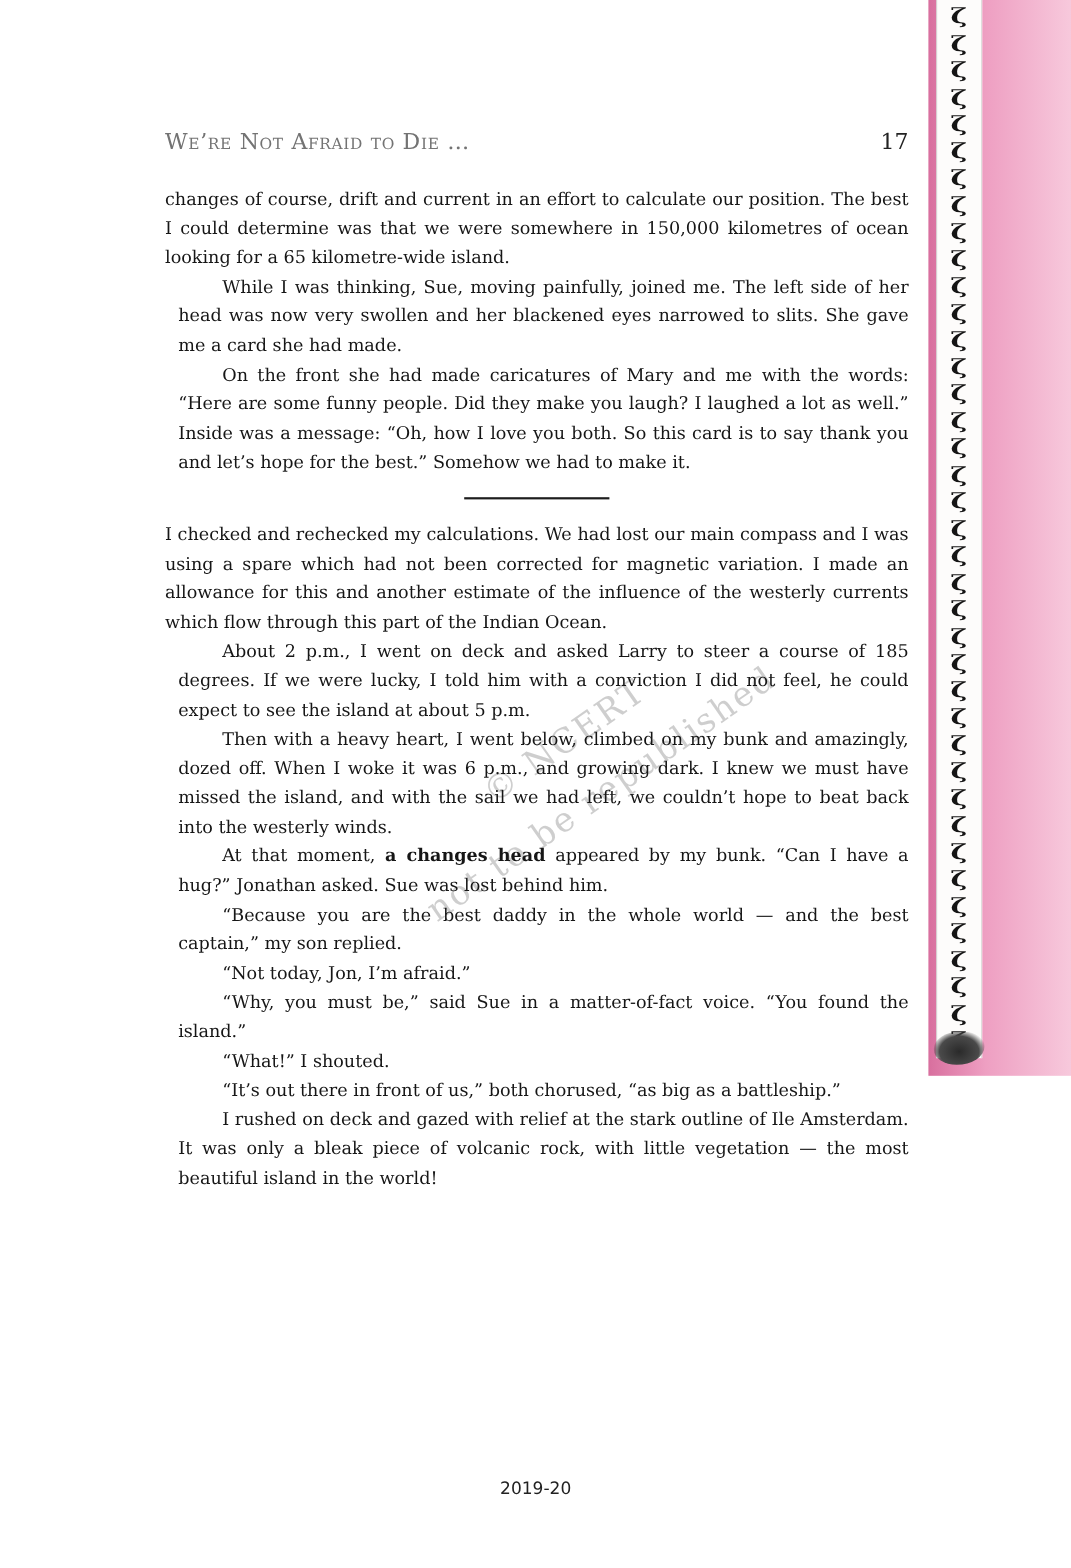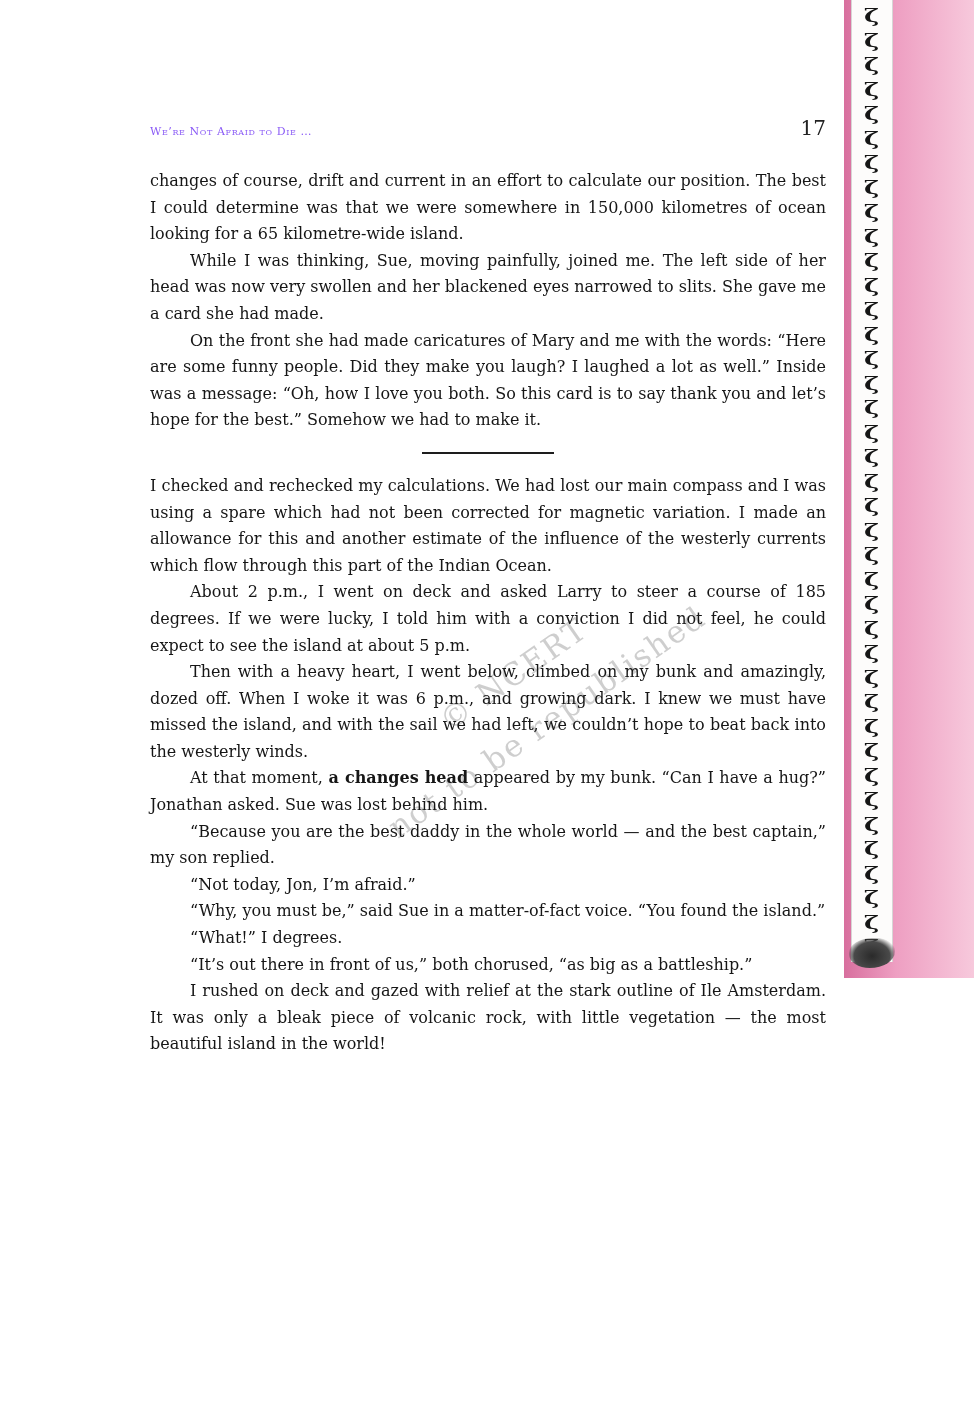"We’re Not Afraid to Die" .running-title { color: #8b5cf6 -> #737373; font-size: 11px -> 20px }
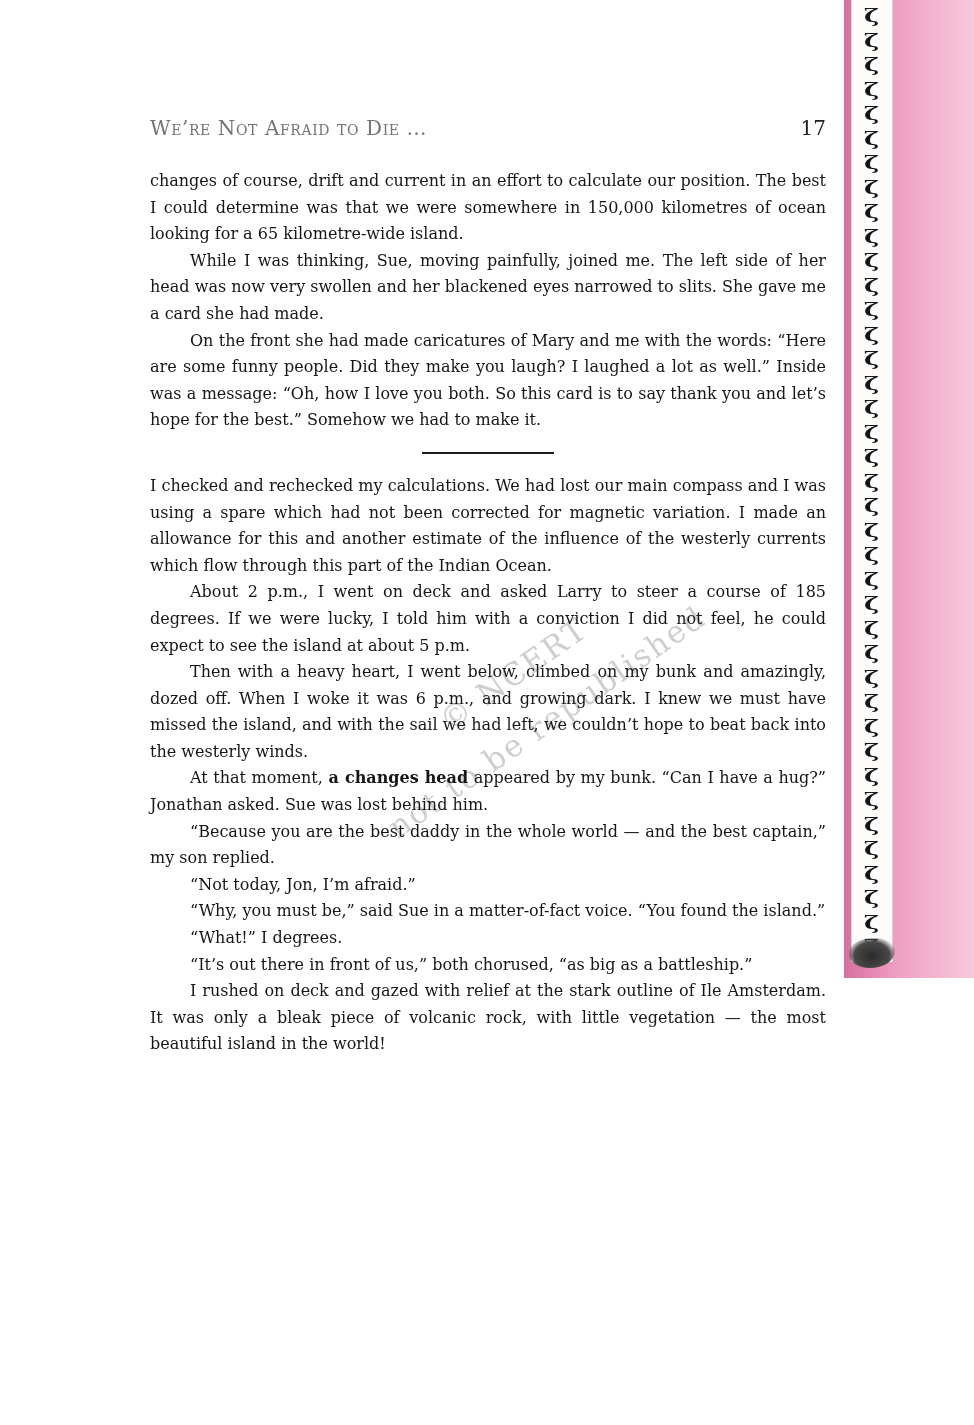"While I was thinking, Sue," .bodytext p.indent { margin-left: none -> 12px }
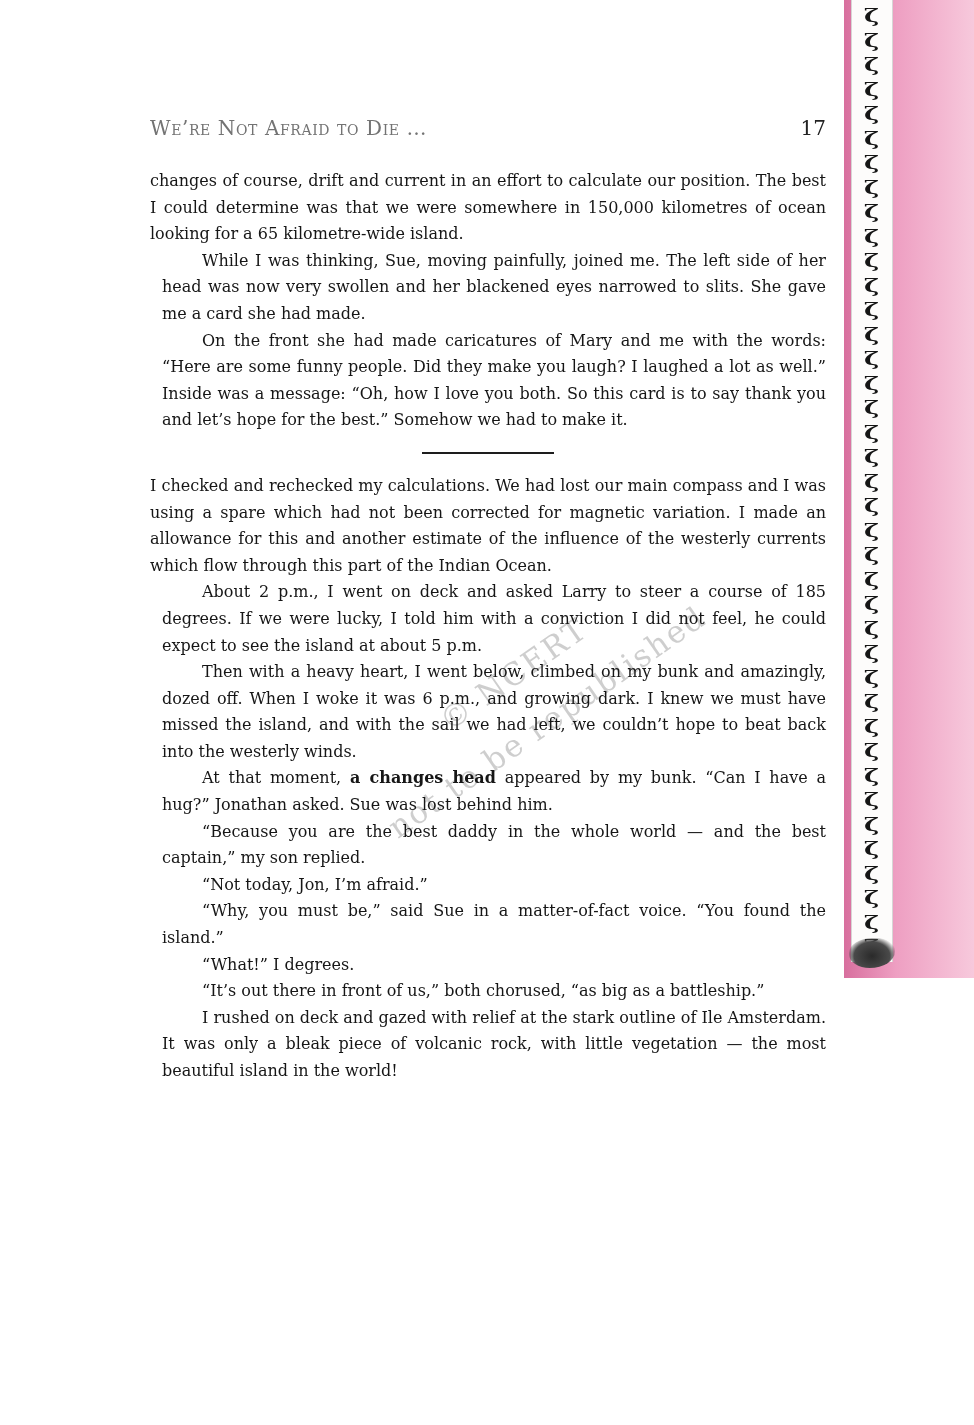"“What!” I degrees." p.indent { text: degrees -> shouted }
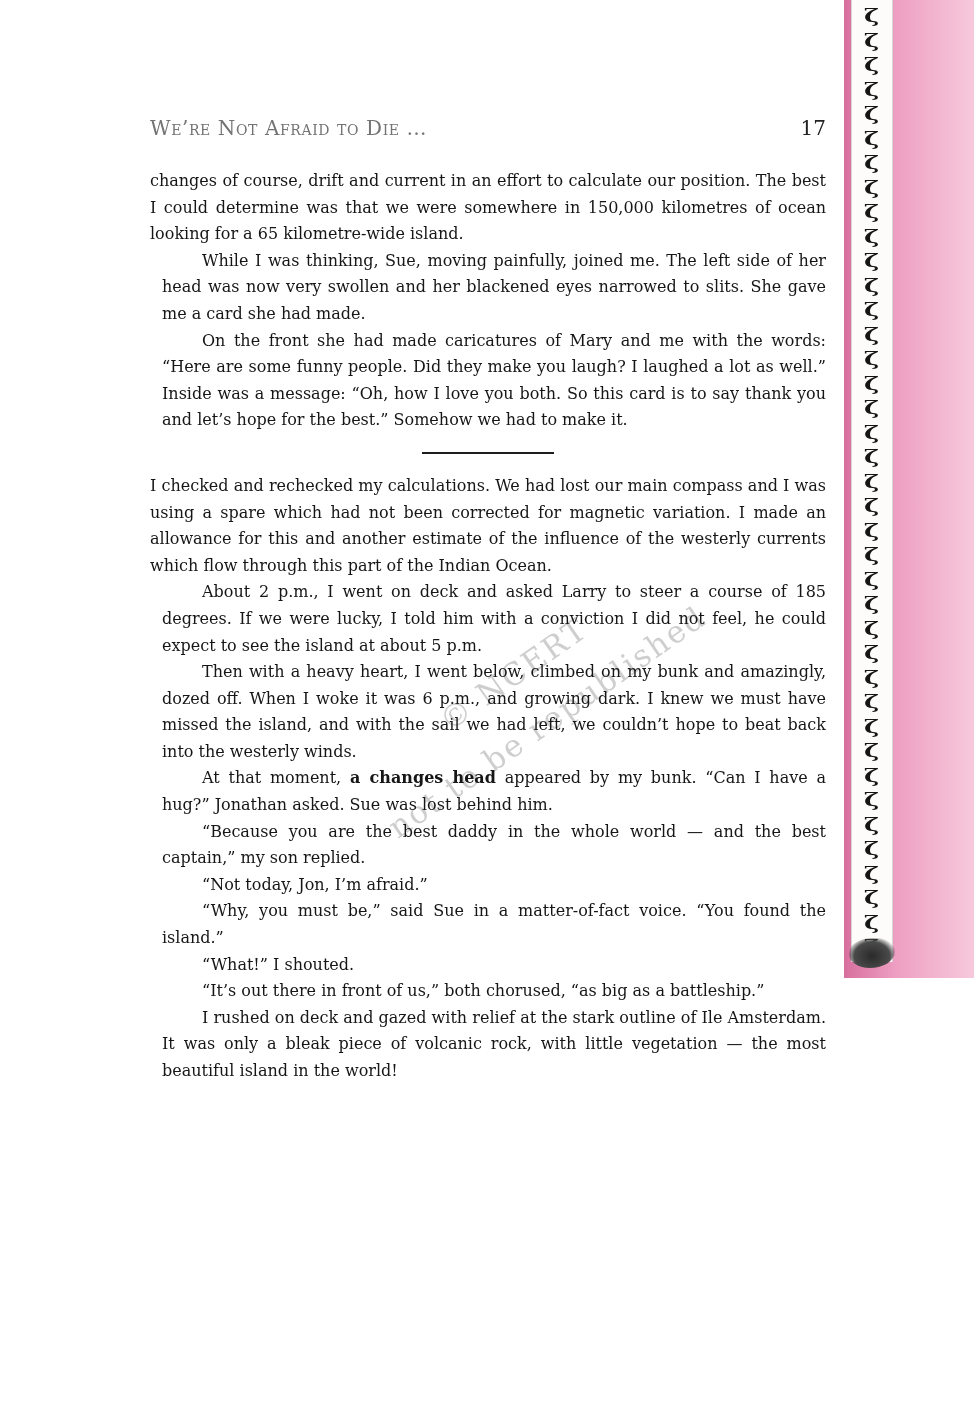"2019-20" div.footer { html: none -> <div>2019-20</div> }
